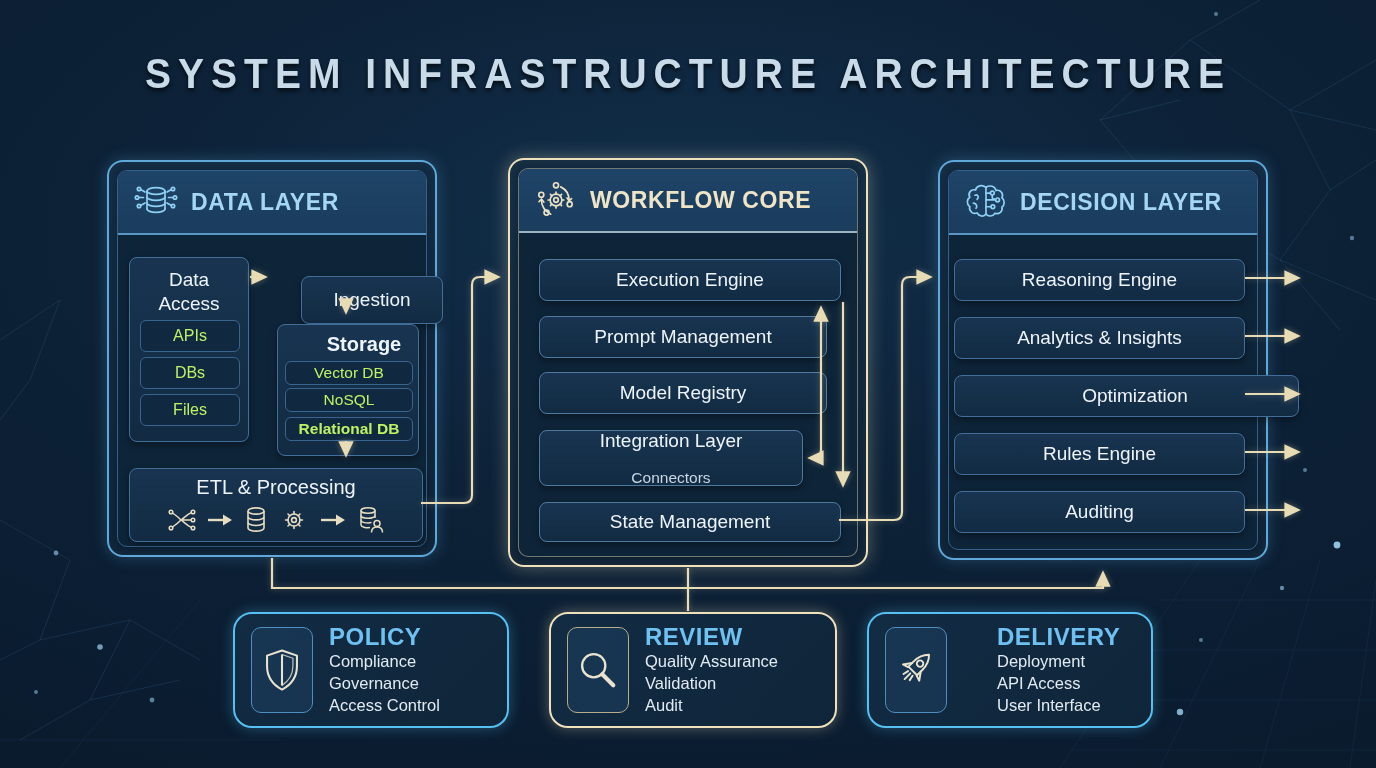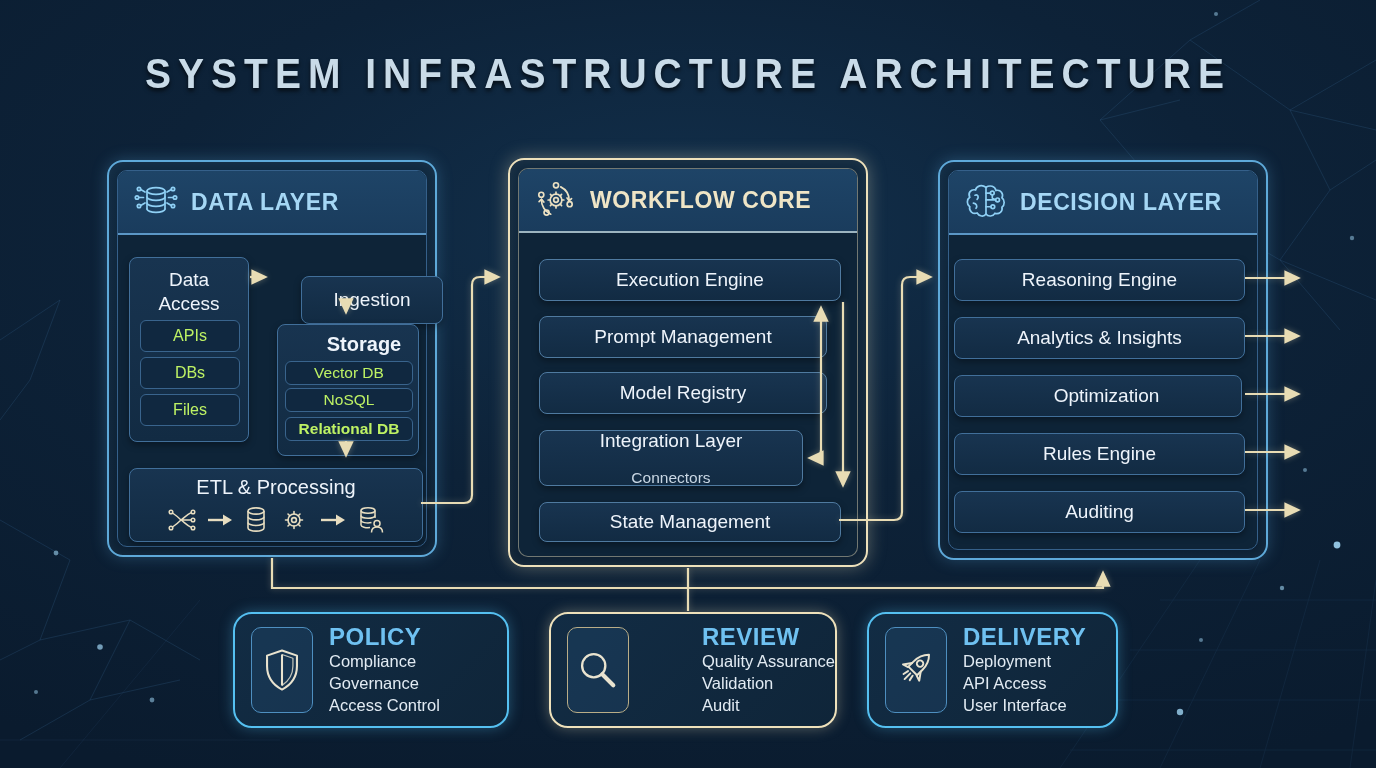"Optimization" div.node { width: 288px -> 345px }
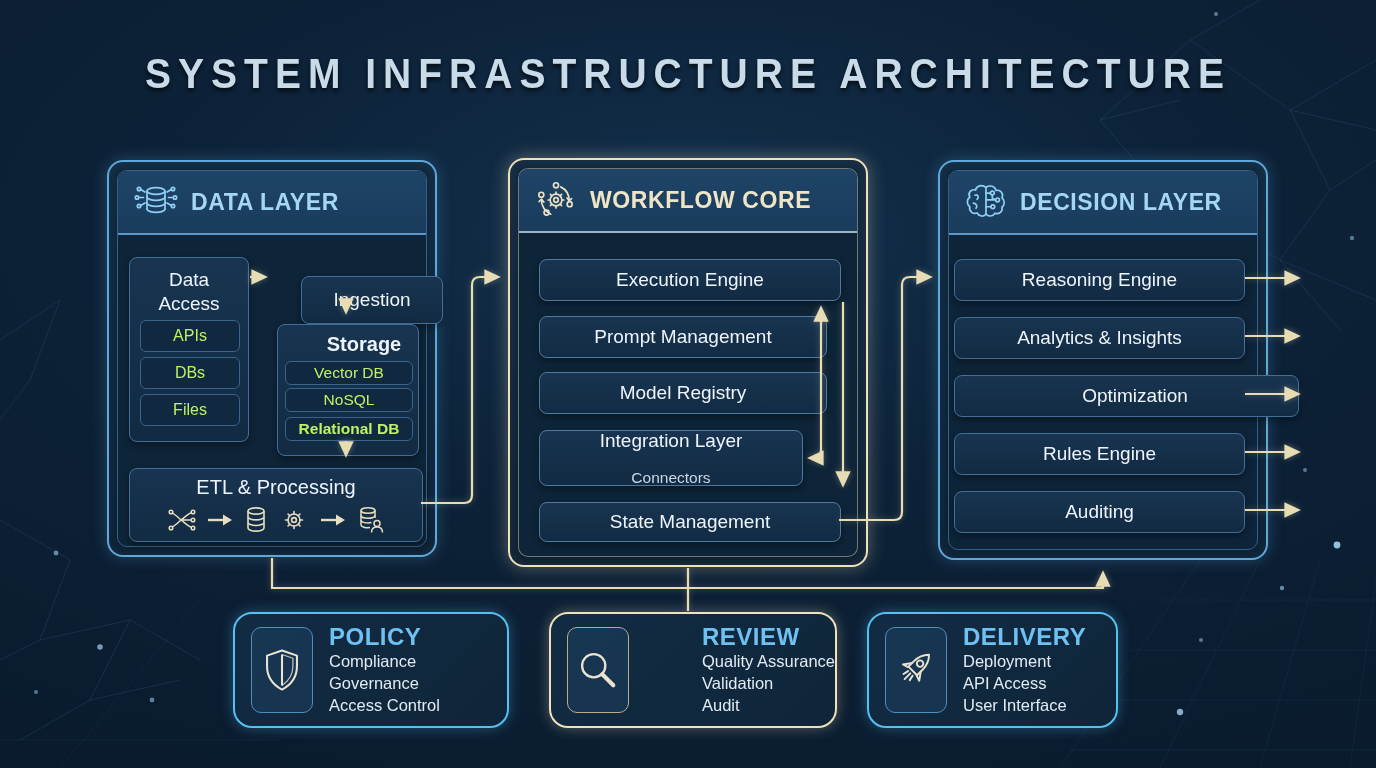"REVIEW" div.bbox { justify-content: space-between -> none }
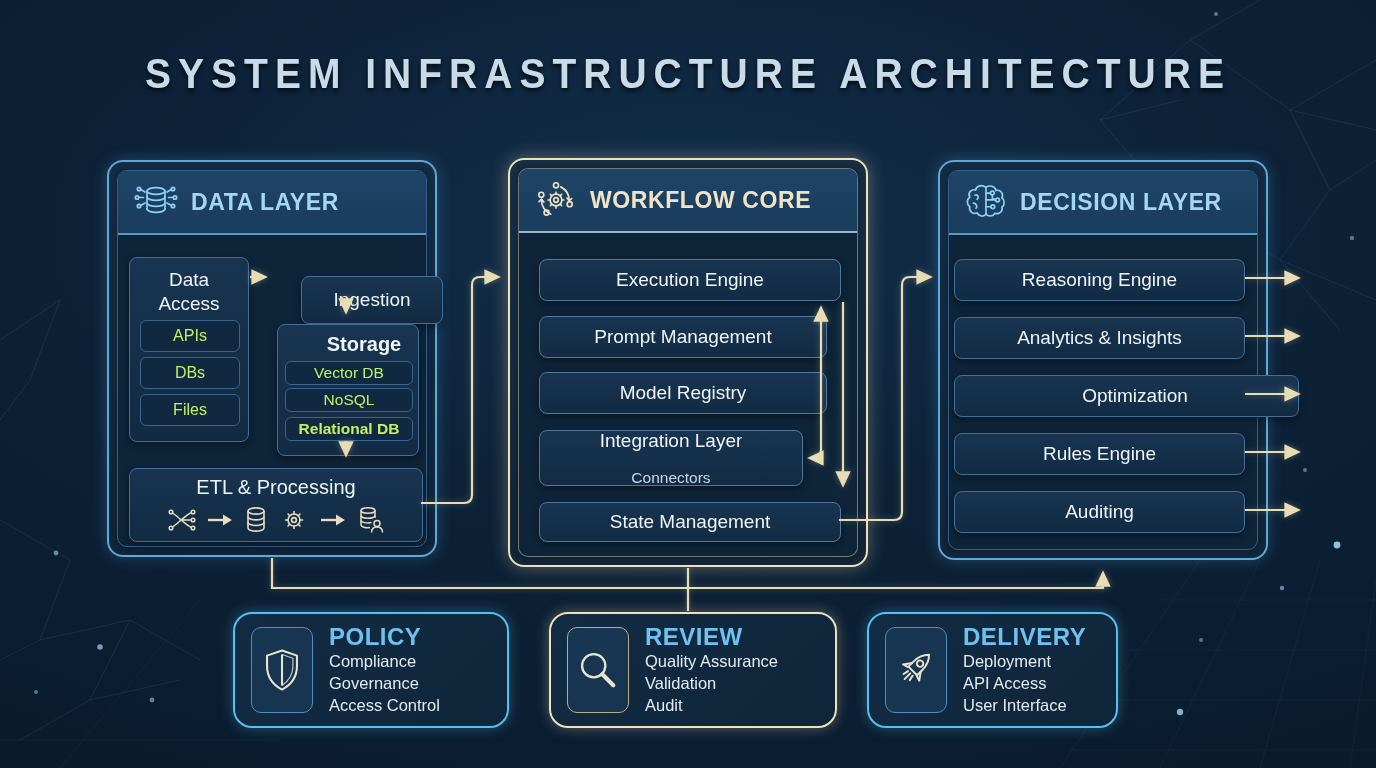"DELIVERY" div.bbox { gap: none -> 34px; width: 251px -> 286px }
